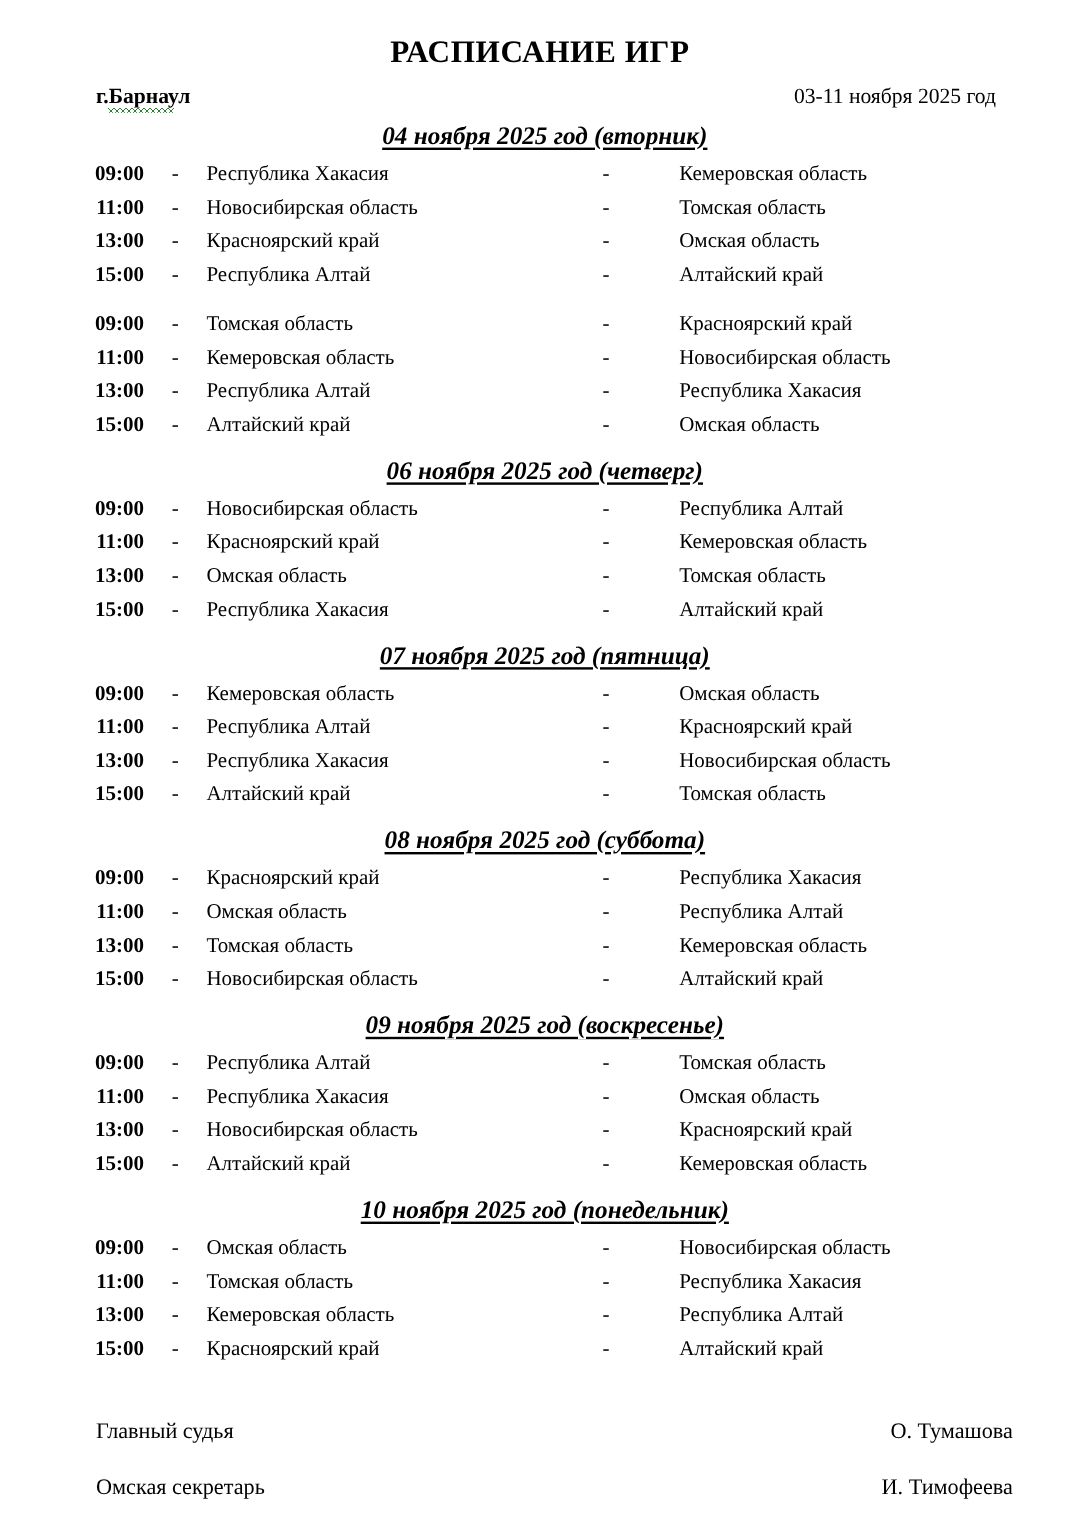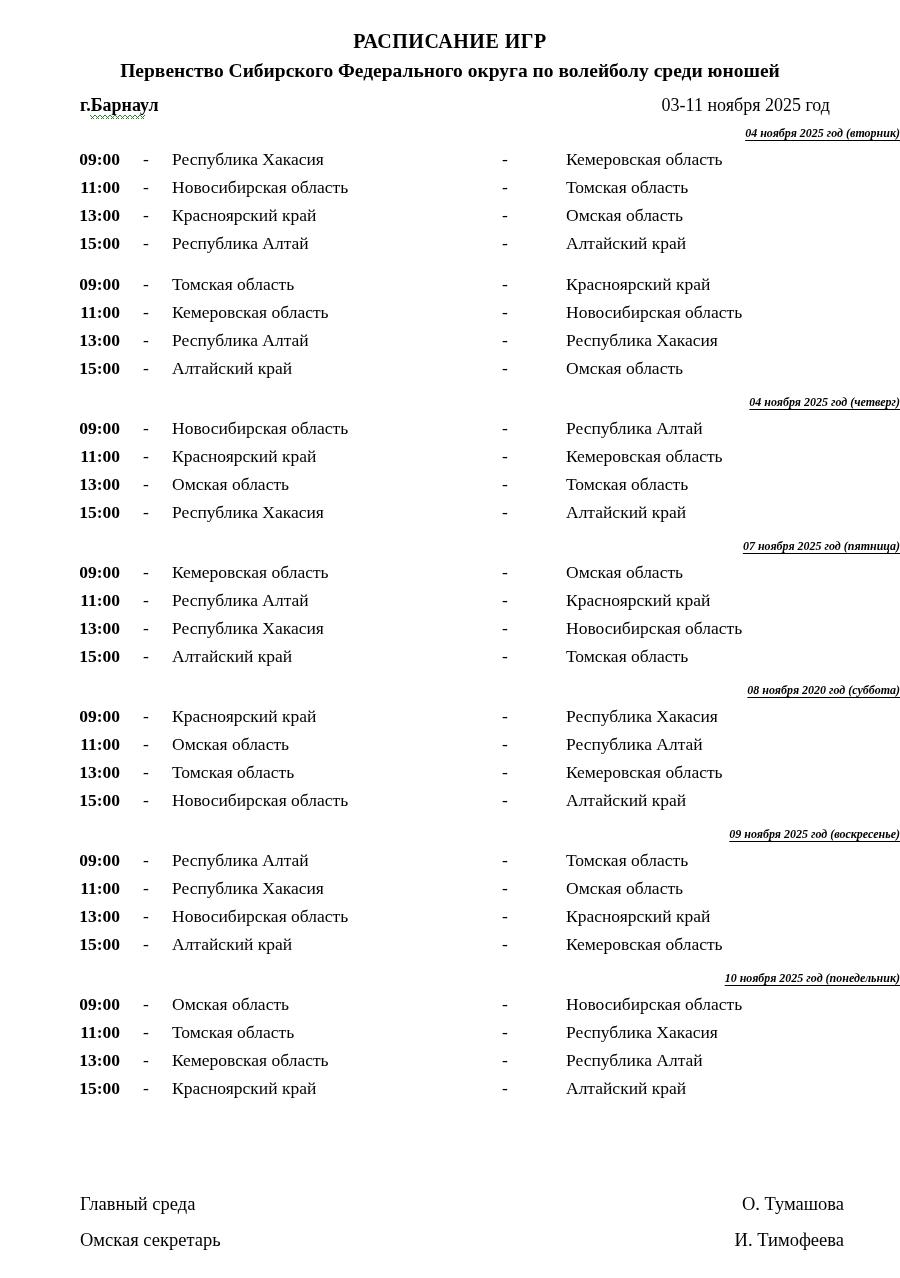"РАСПИСАНИЕ ИГР" .doc-title { font-size: 20px -> 26px }
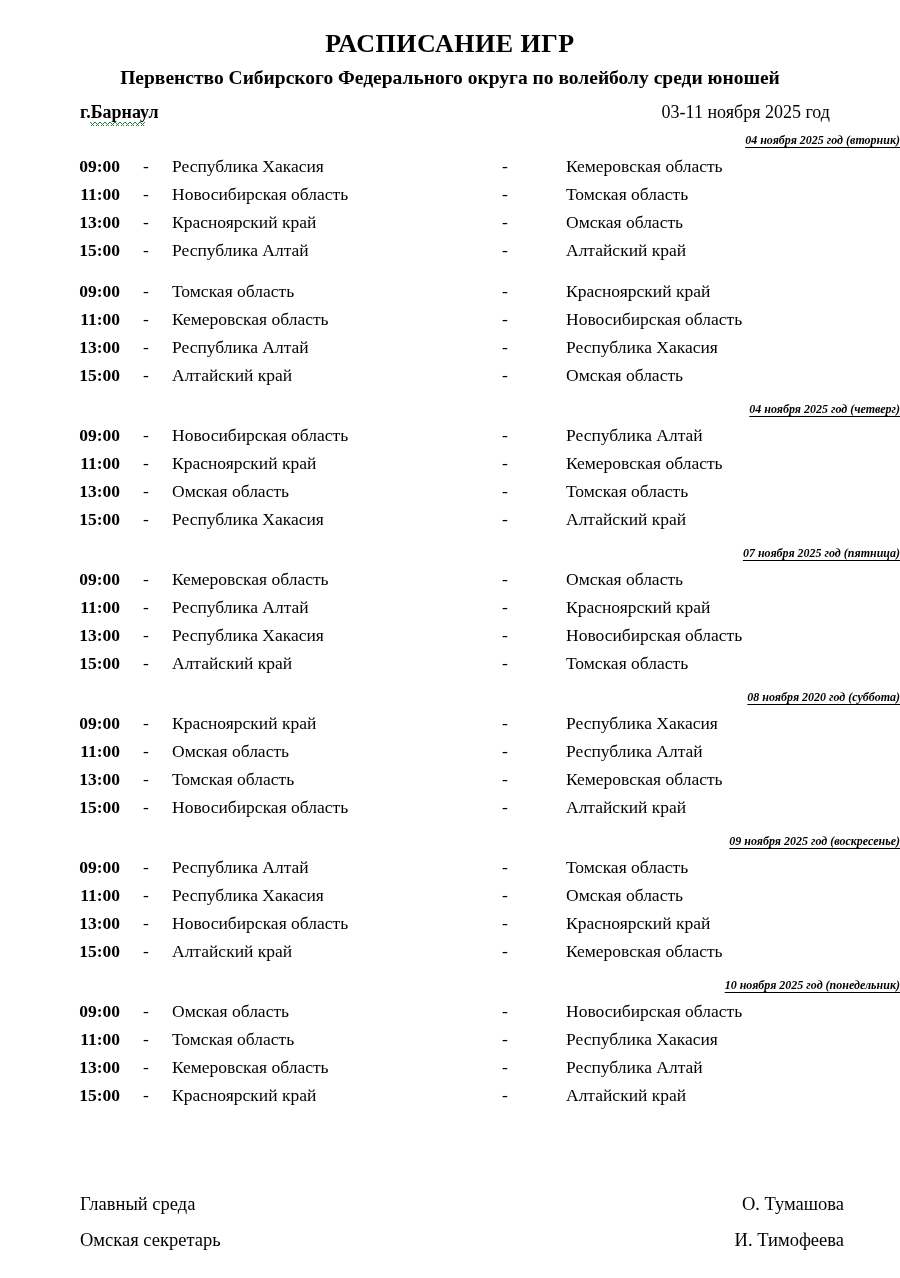"Первенство Сибирского Федерального" div { html: <div>Первенство Сибирского Федерального округа по волейболу среди юношей</div> -> none }
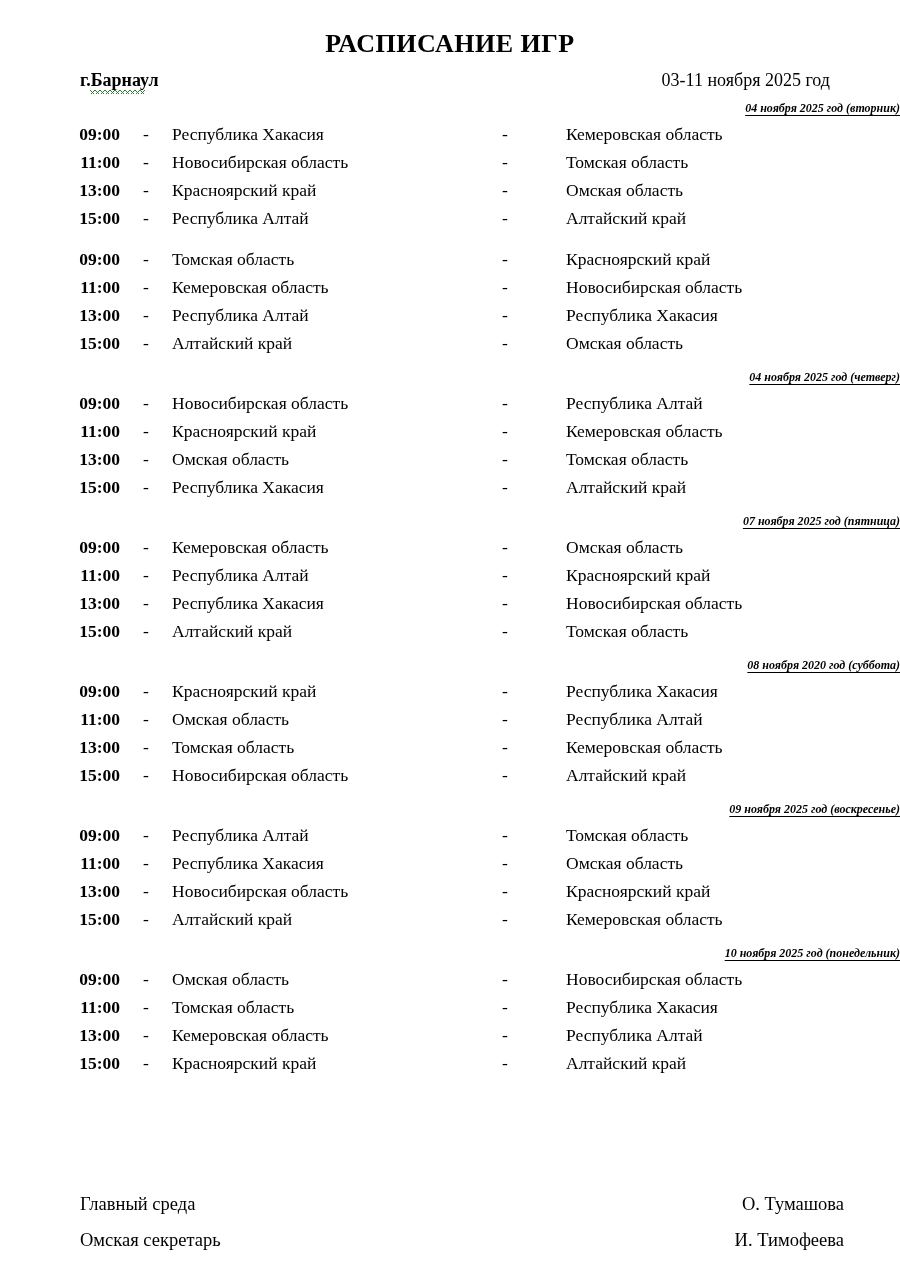"04 ноября 2025 год (вторник)" .day-title { font-size: 12px -> 21px; text-align: right -> center }
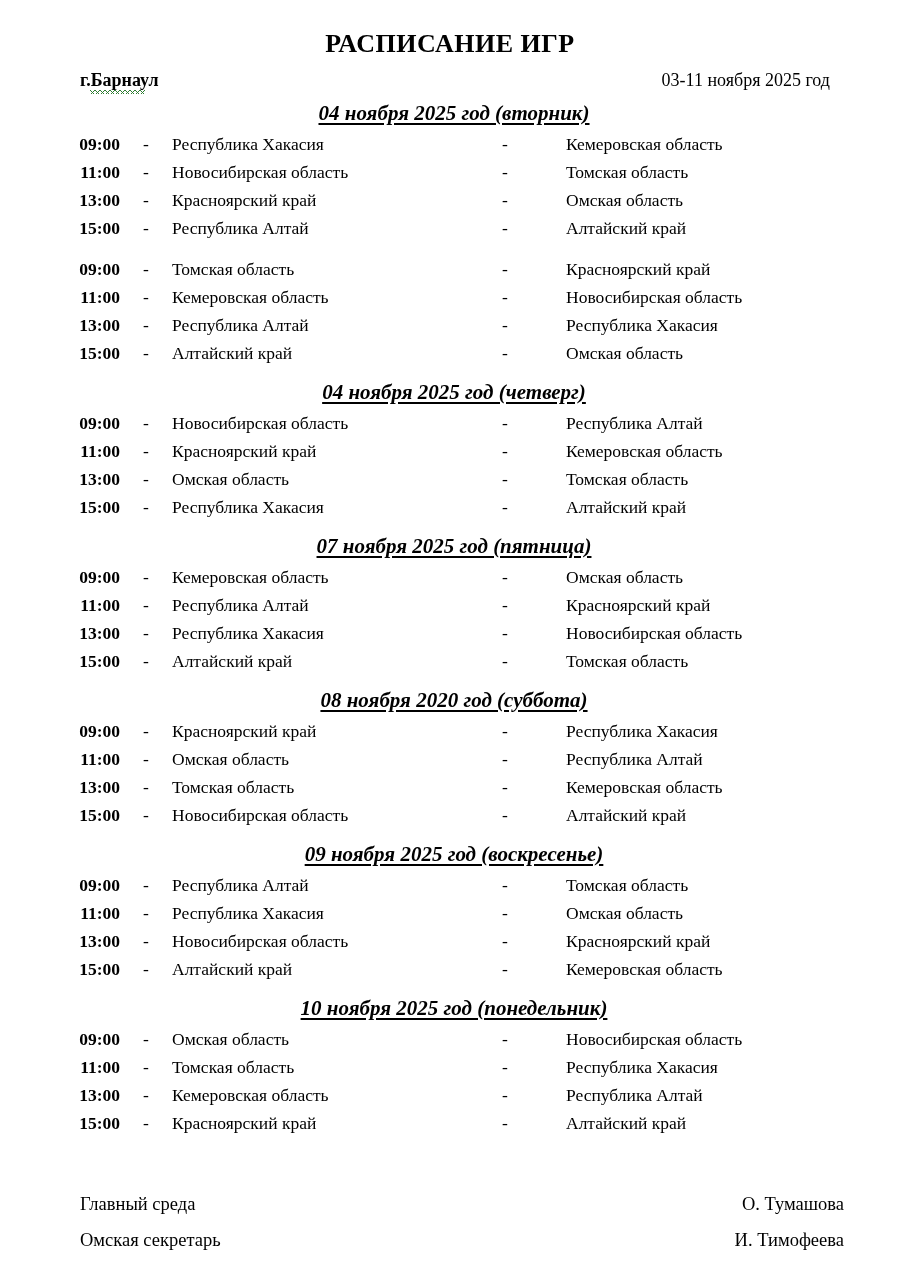"04 ноября 2025 год (четверг)" div.day-title { text: 04 -> 06 }
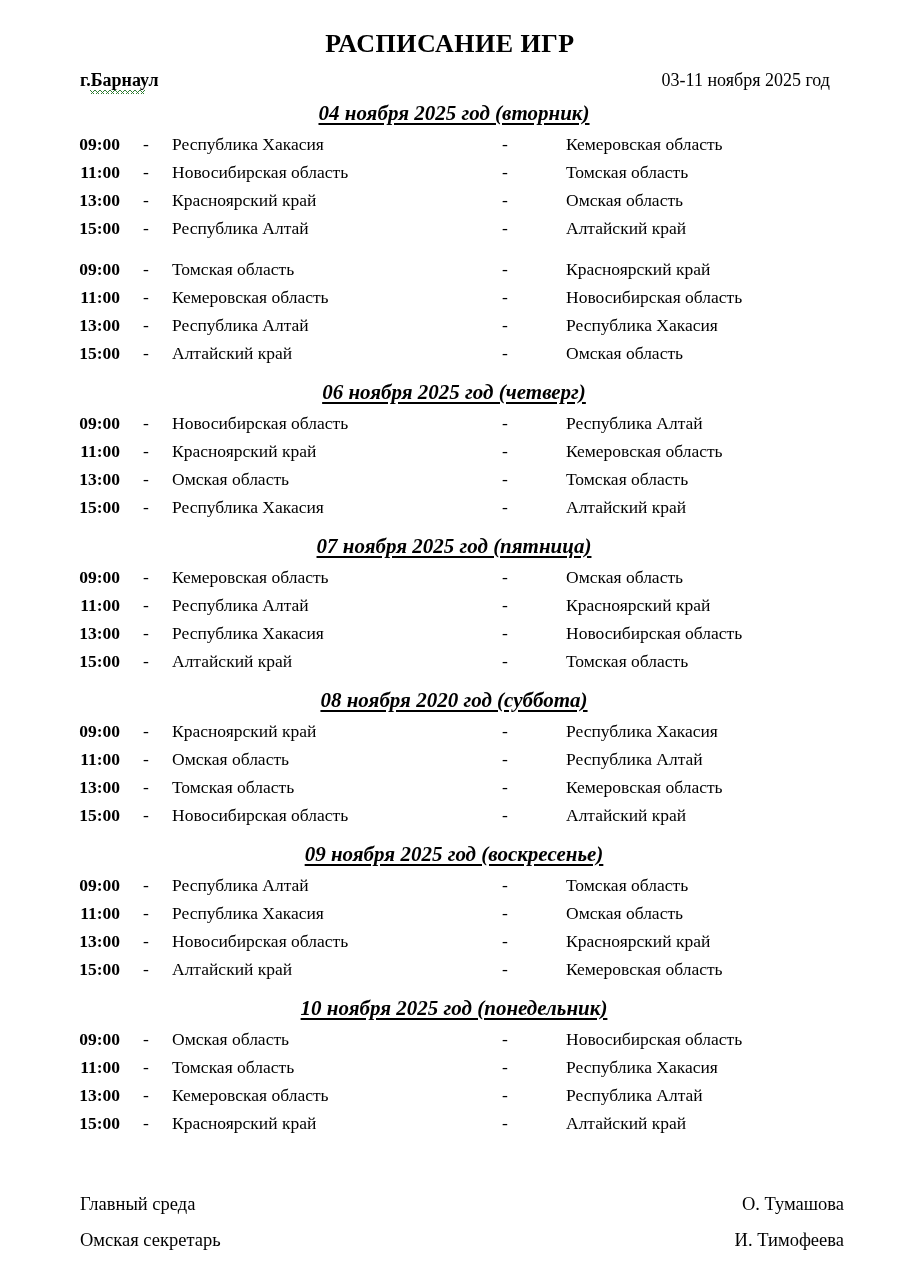"08 ноября 2020 год (суббота)" div.day-title { text: 2020 -> 2025 }
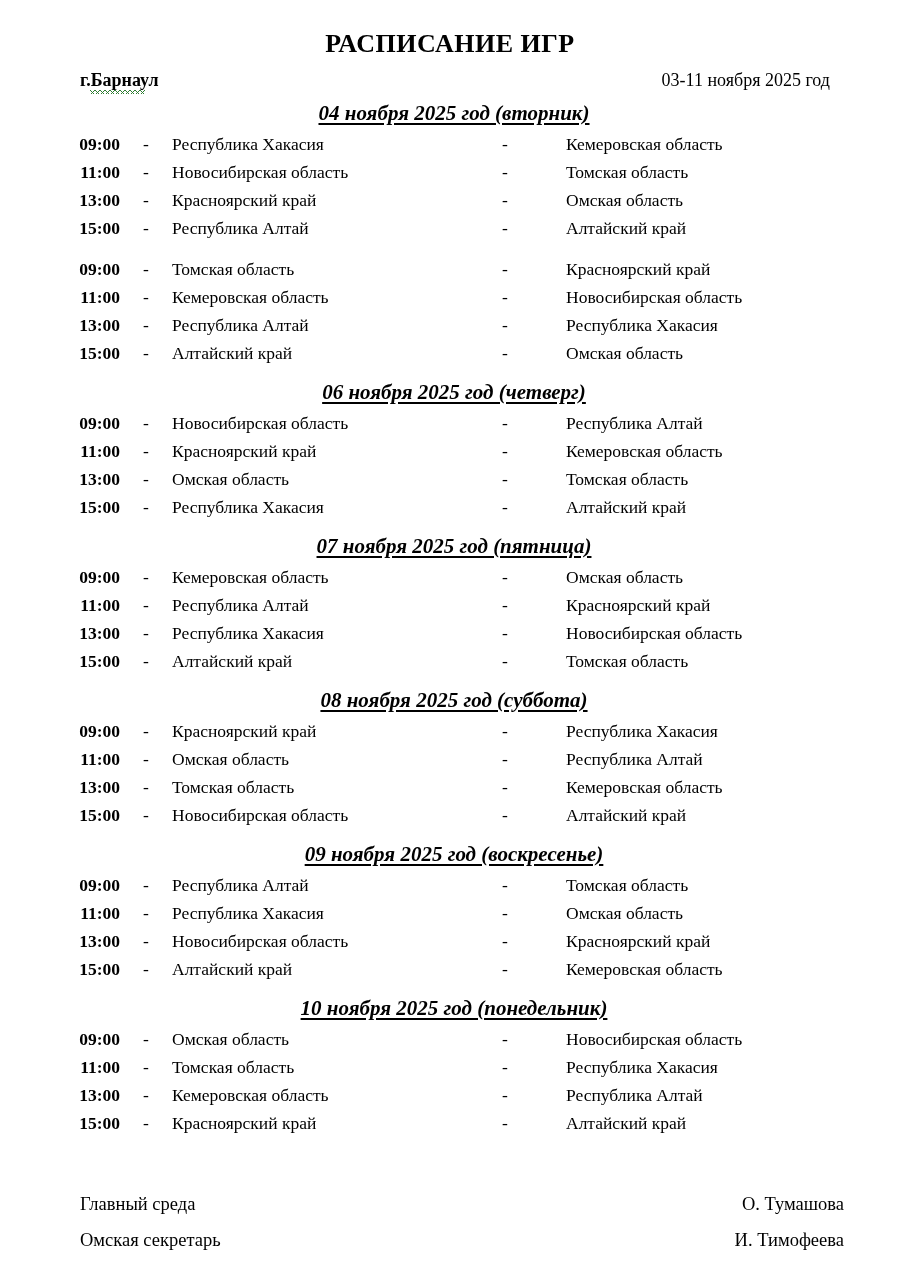"Главный среда" span.sign-role { text: среда -> судья }
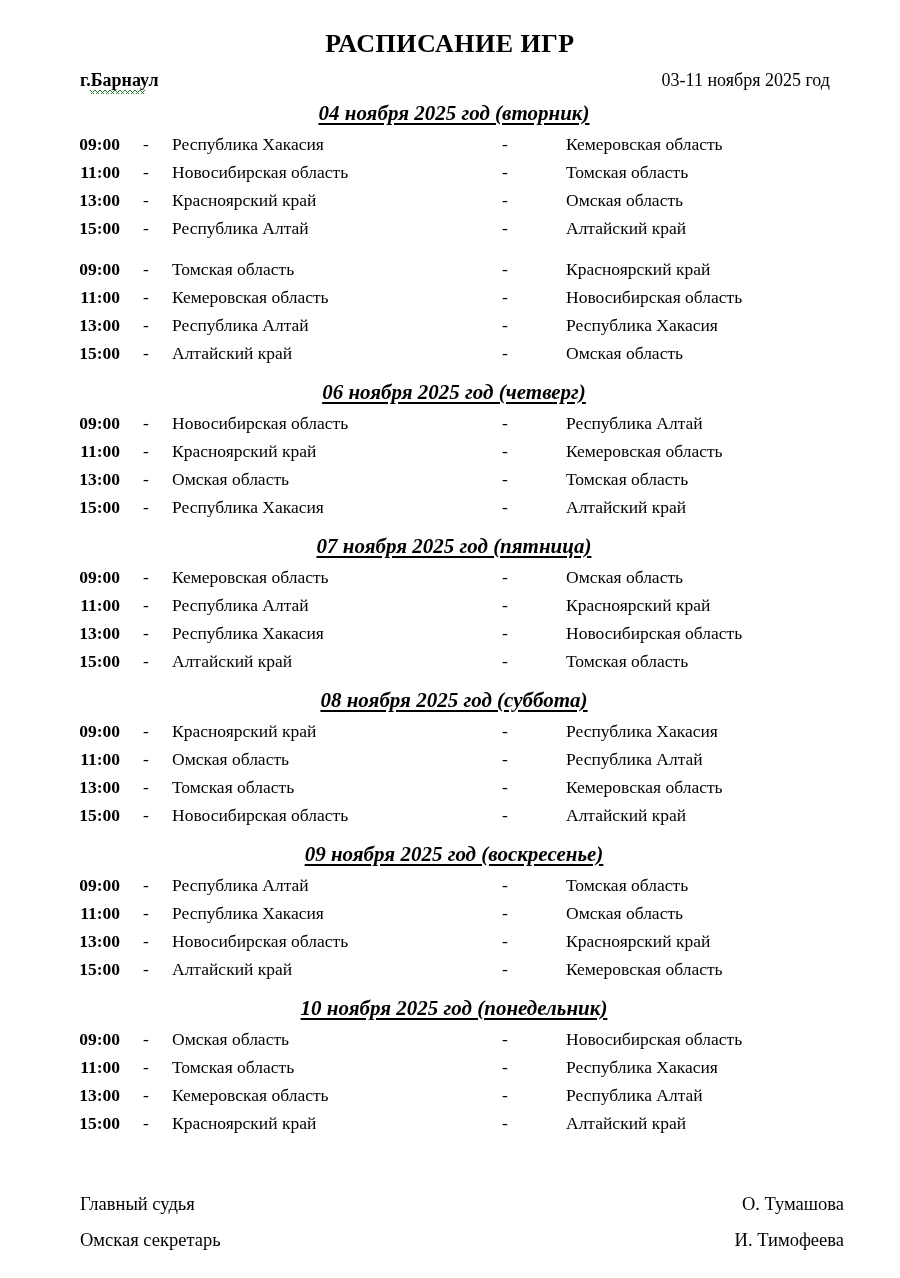"О. Тумашова" .sign-name { margin-top: none -> 11px }
